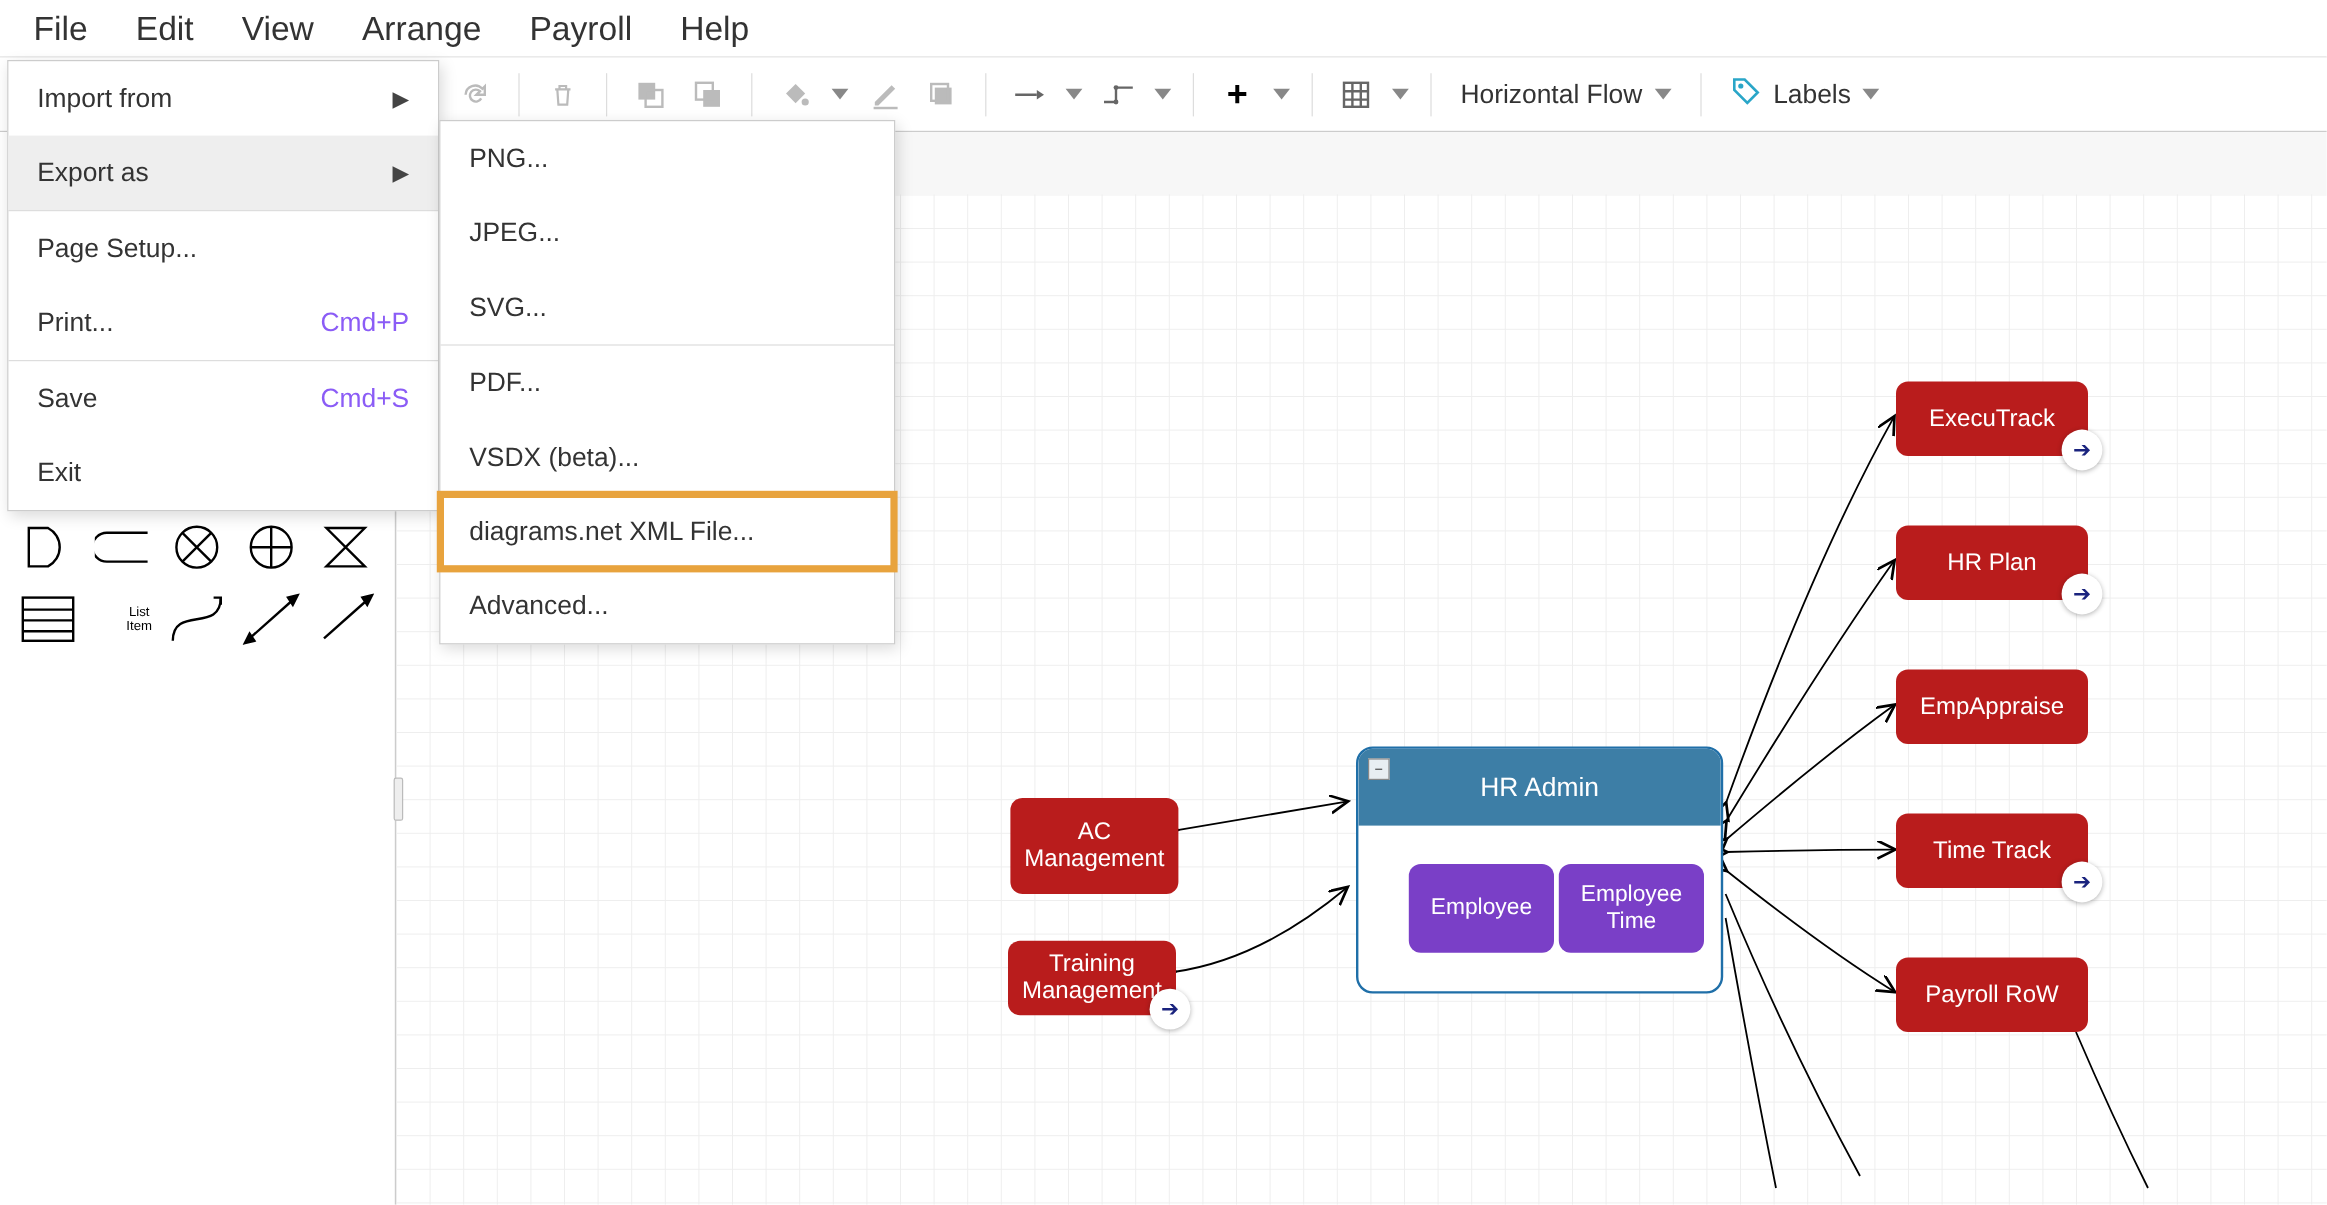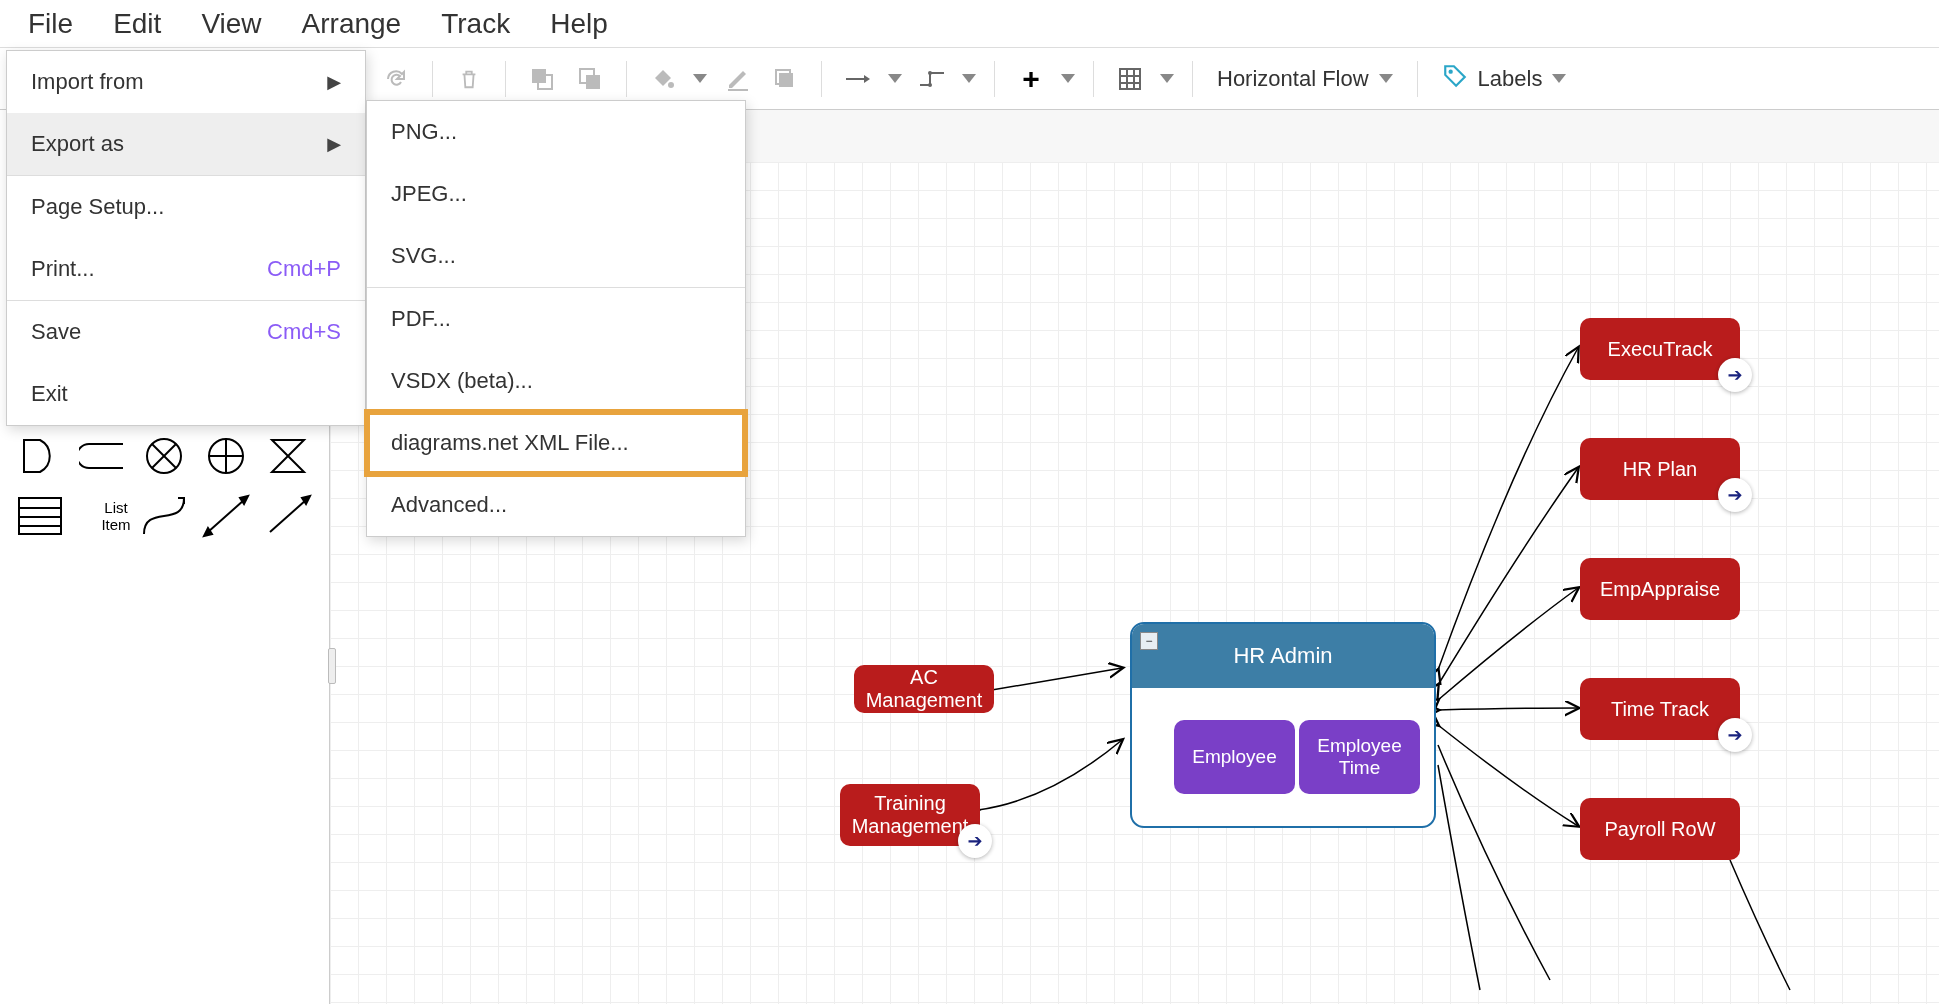"Track" div.item { text: Track -> Payroll }
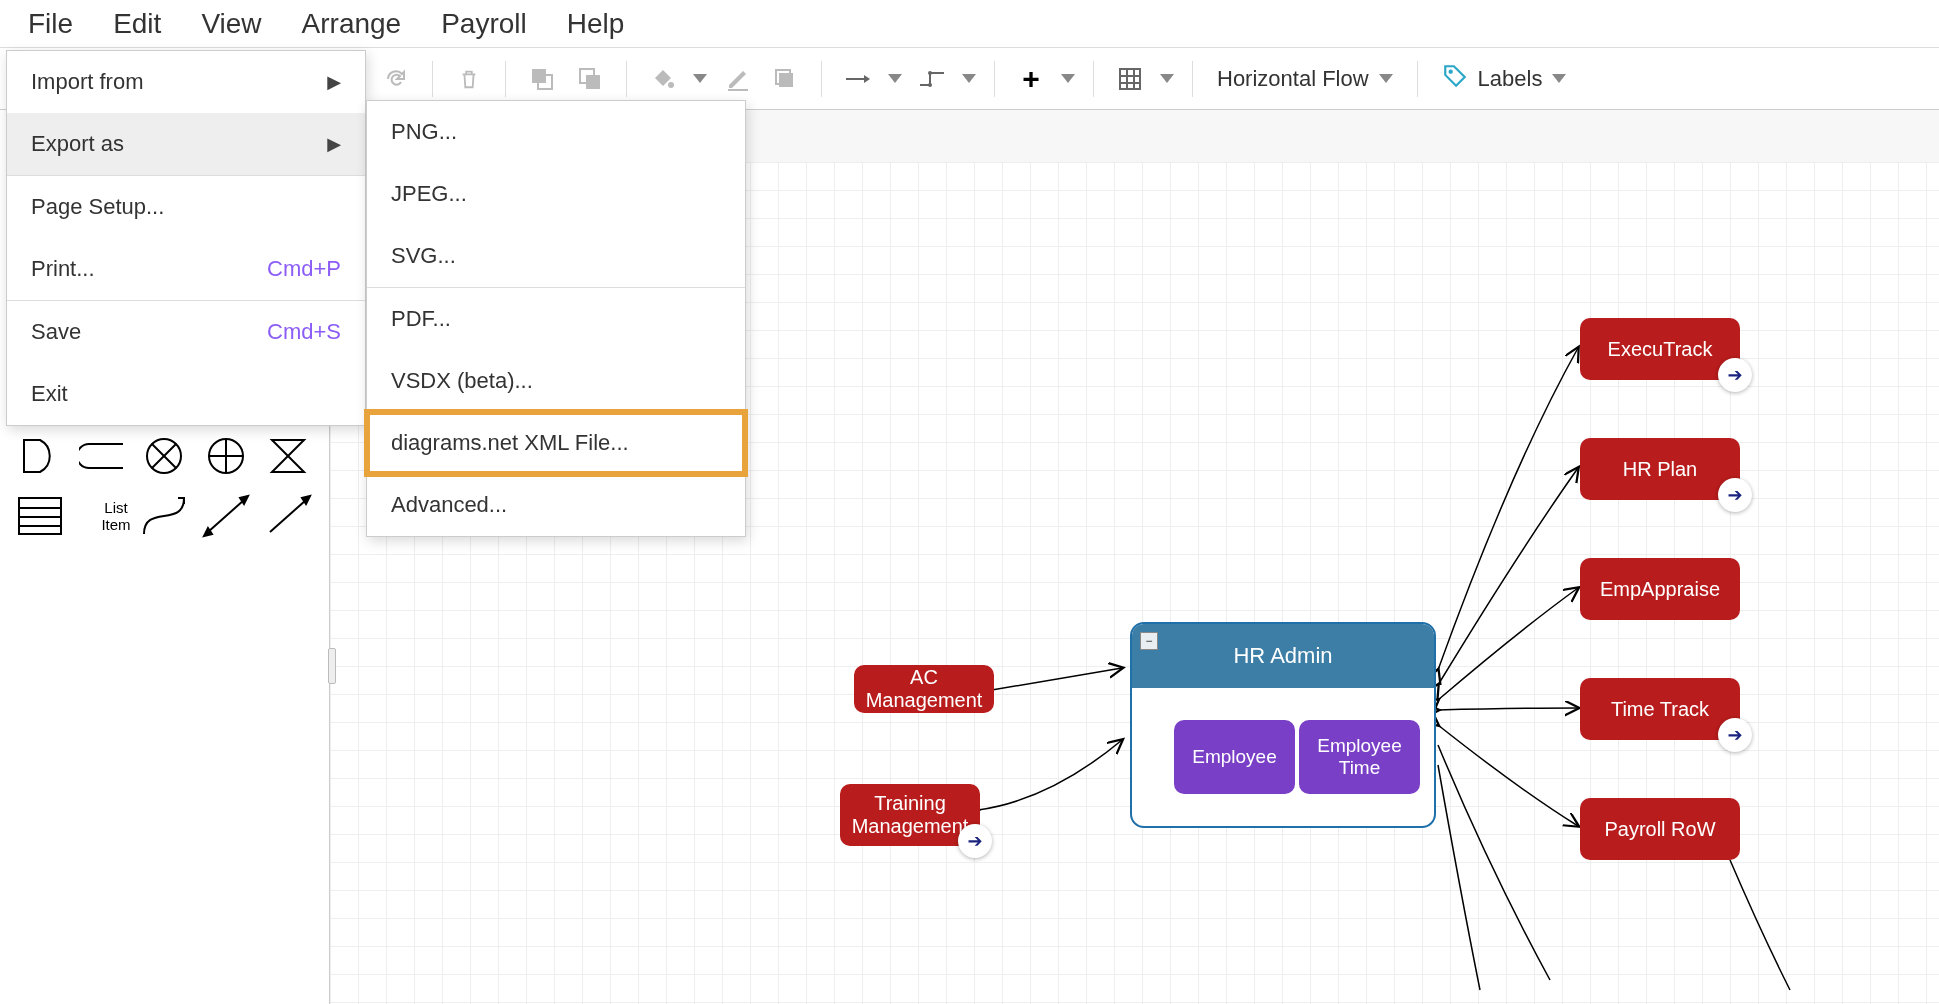"List Item" .palette .txt { font-size: 15px -> 11px }
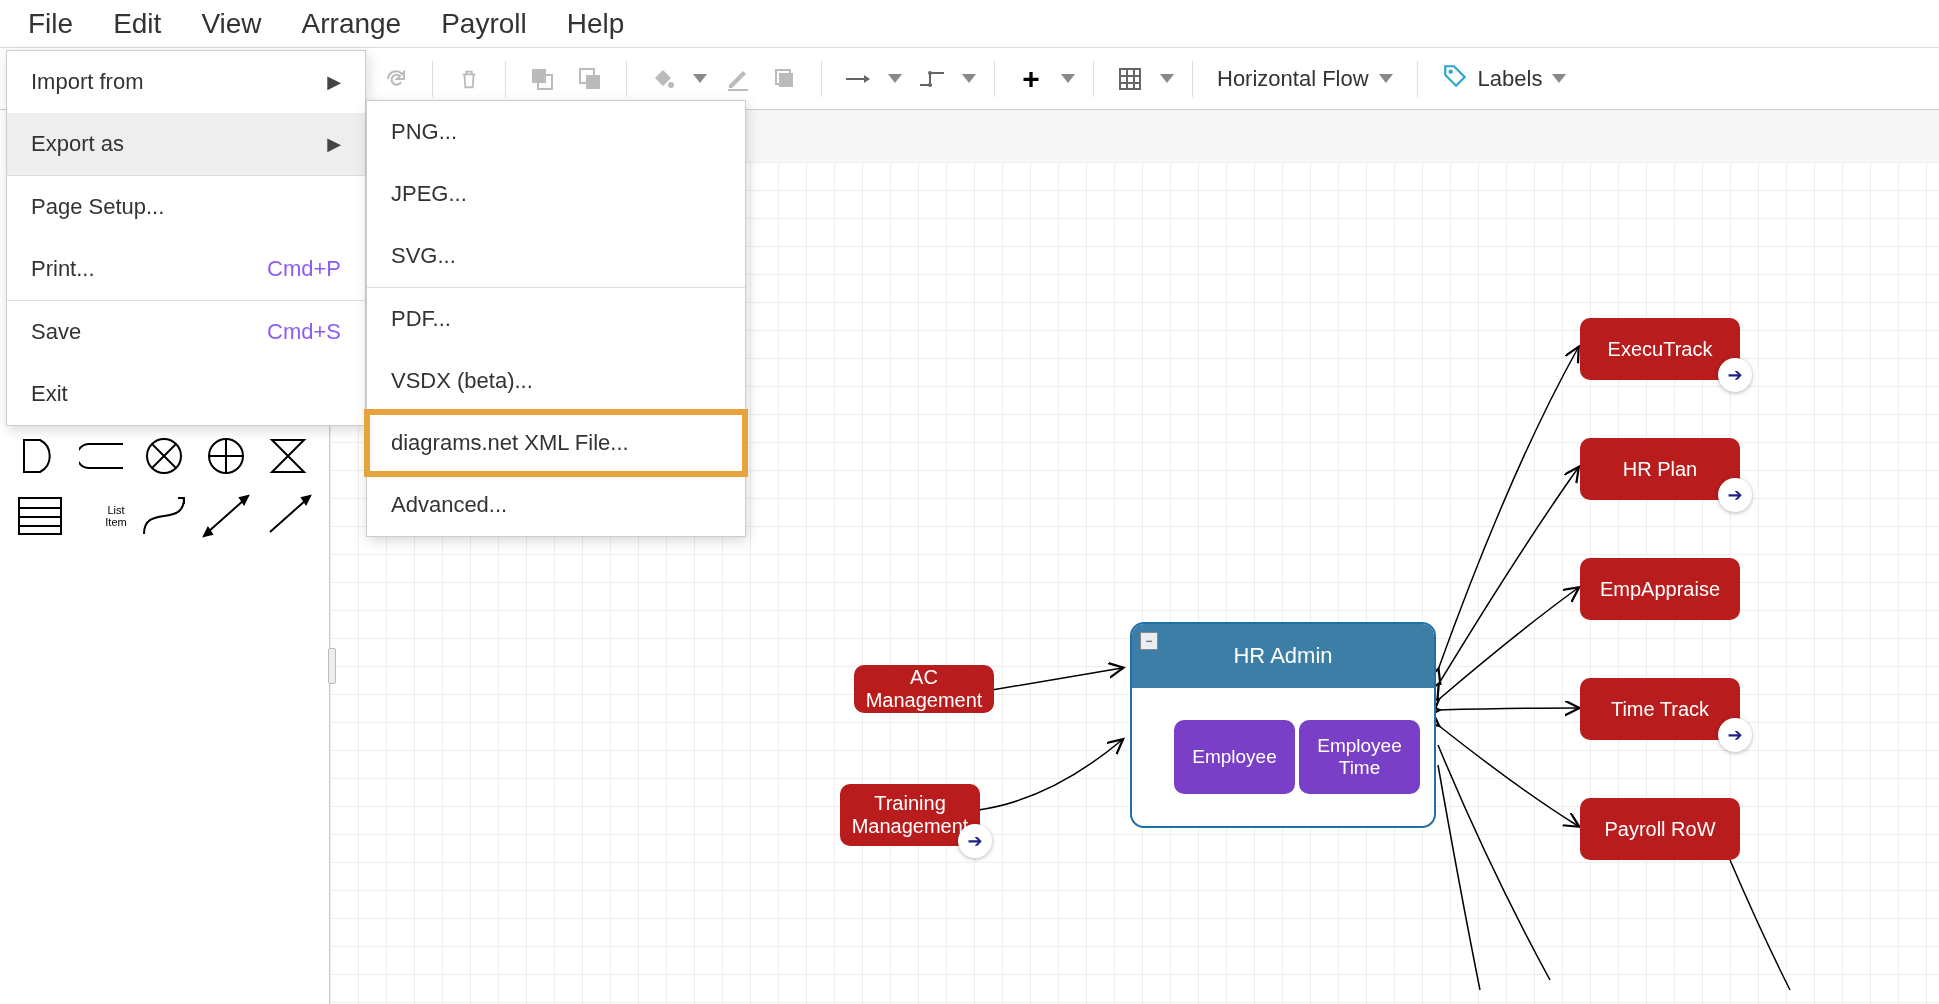"AC Management" div.node { height: 48px -> 80px; left: 524px -> 512px }
